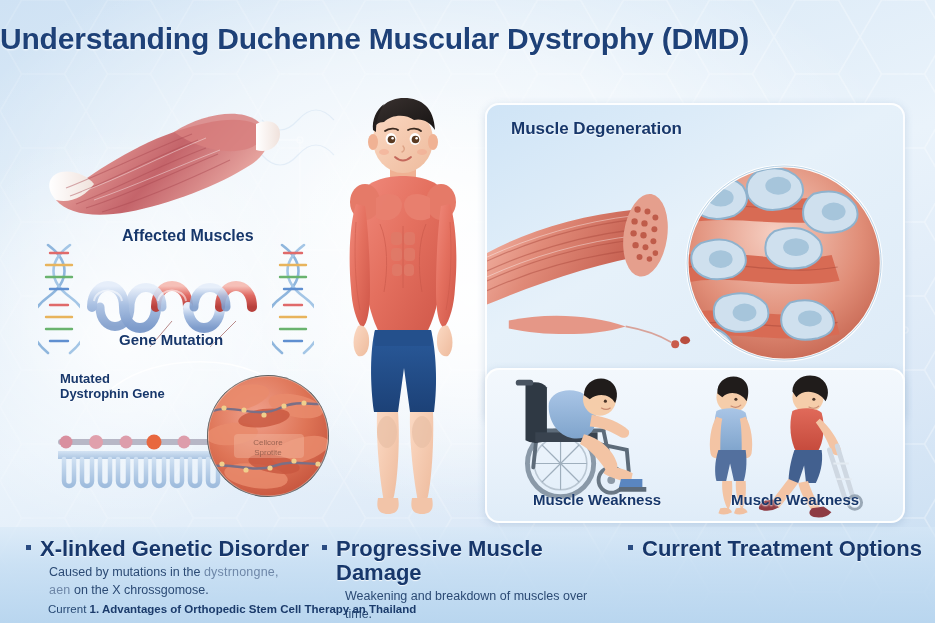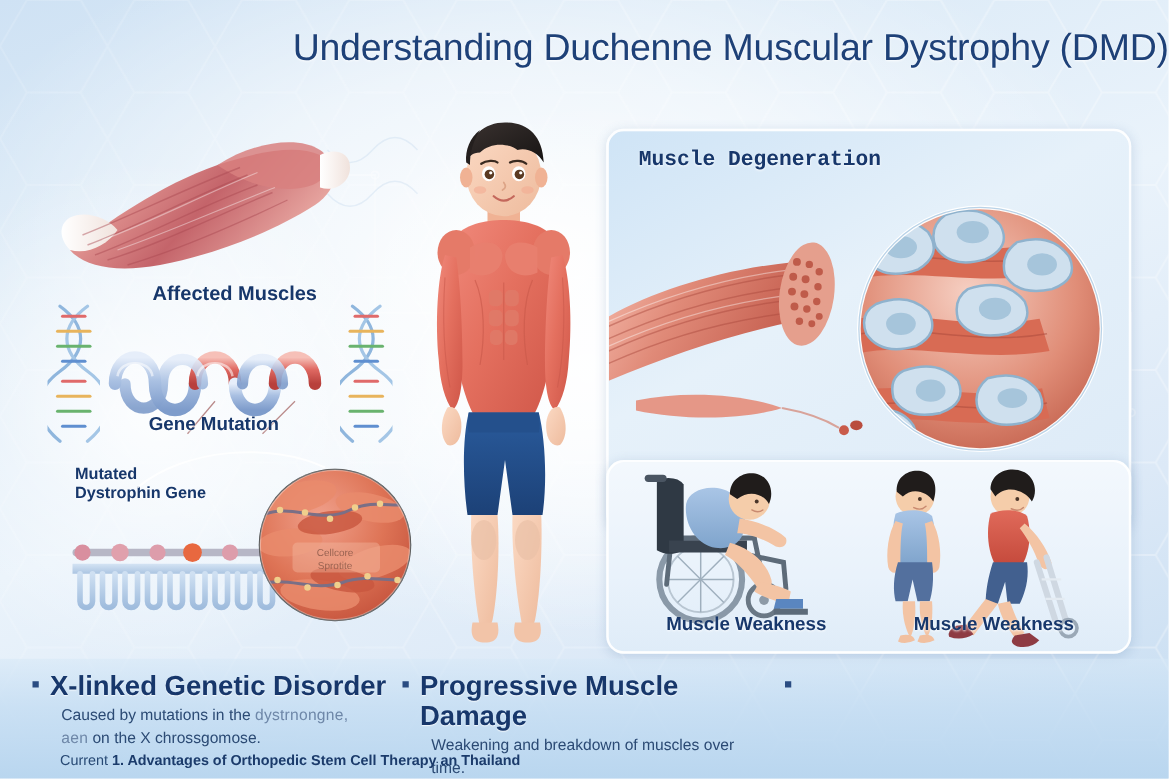"Understanding Duchenne Muscular" .title { font-weight: normal -> bold; text-align: right -> left }
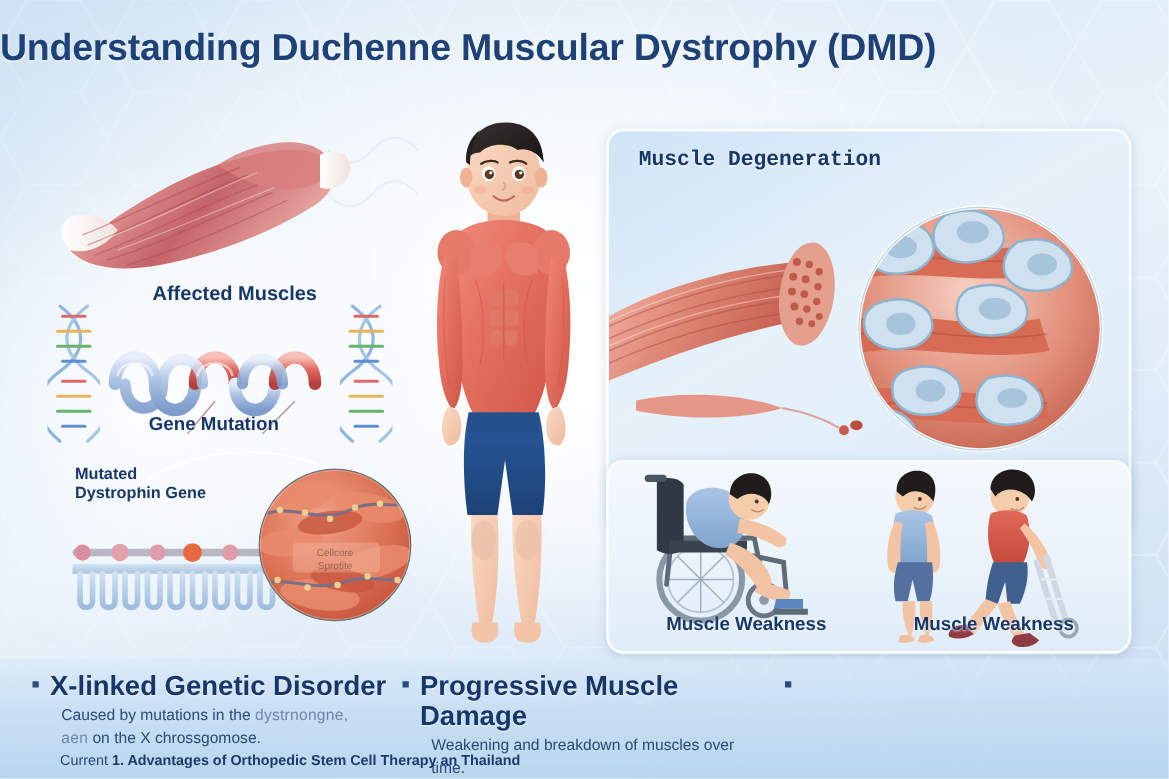"Muscle Degeneration" #panel-degeneration { font-family: Liberation Mono, monospace -> none }
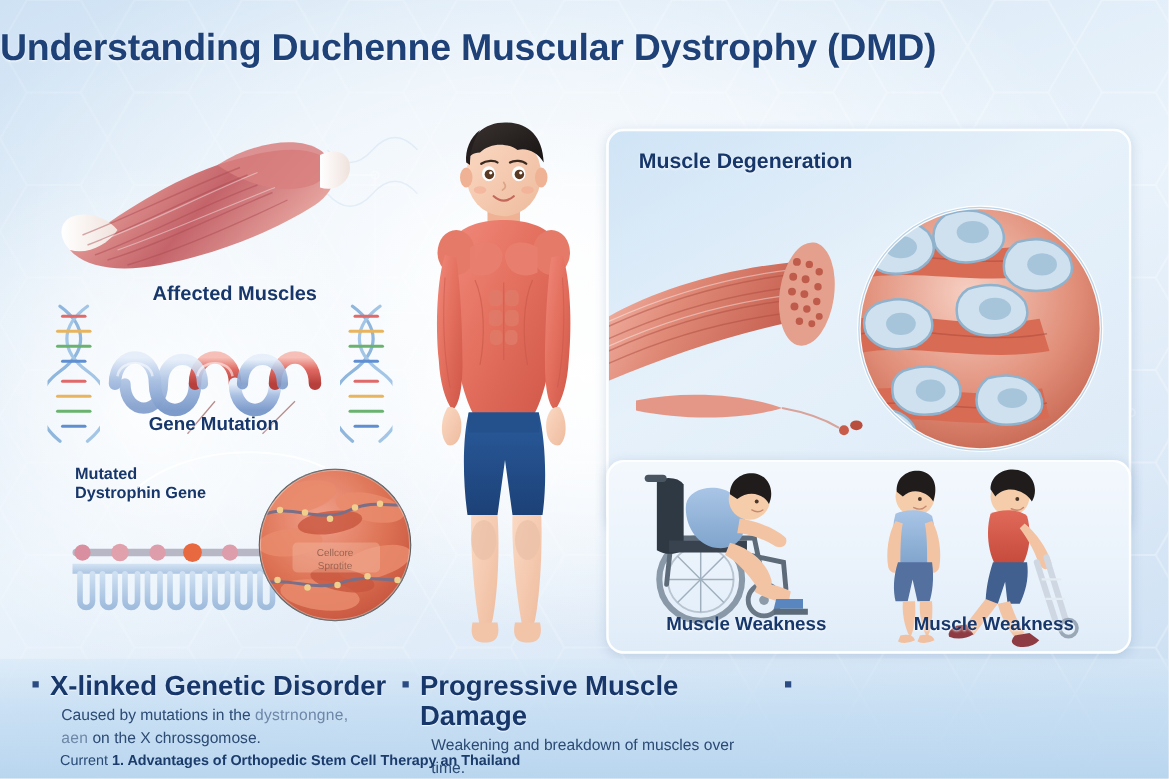"Current Treatment Options" span { html: none -> <span>Current Treatment Options</span> }
